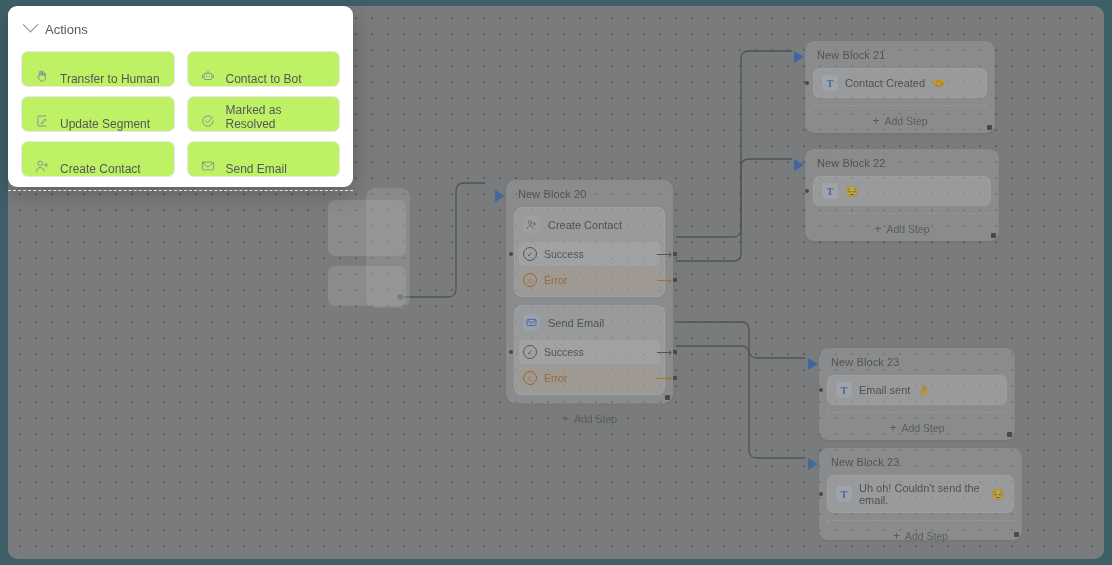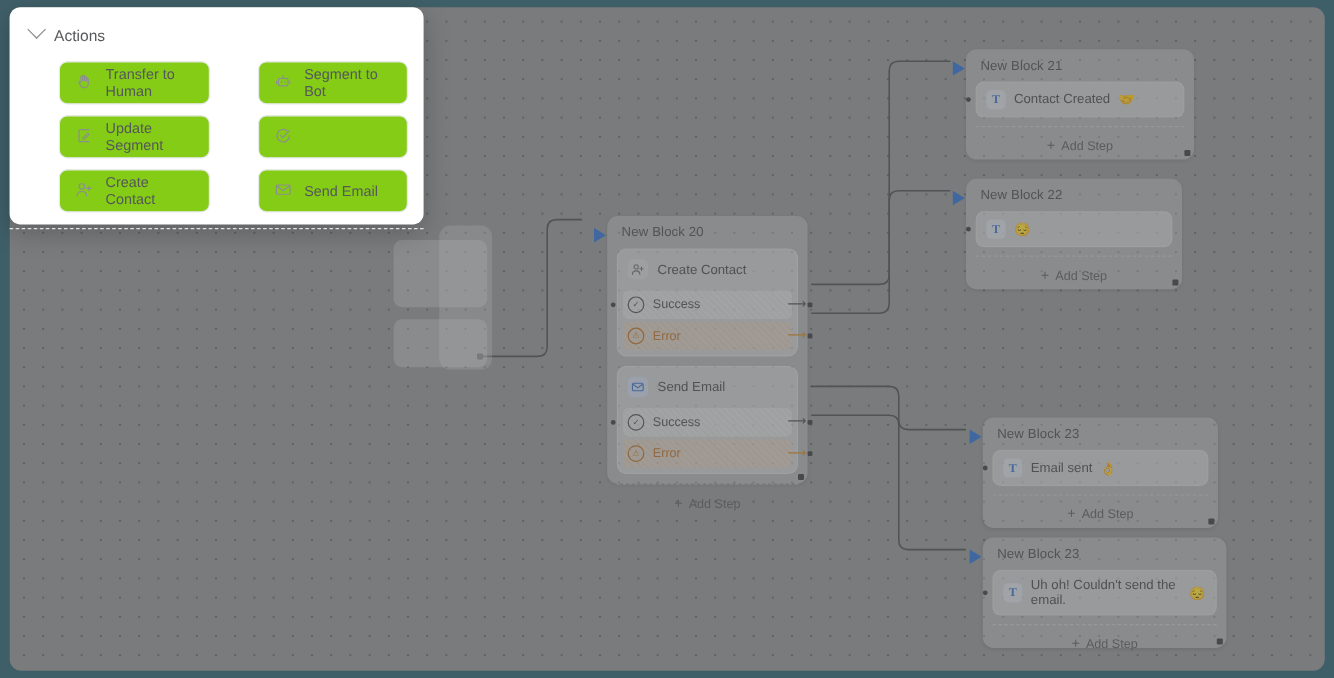"Transfer to Human" .action-btn { align-items: center -> flex-end; background: #84cc16 -> #bef264; margin-left: 28px -> none }
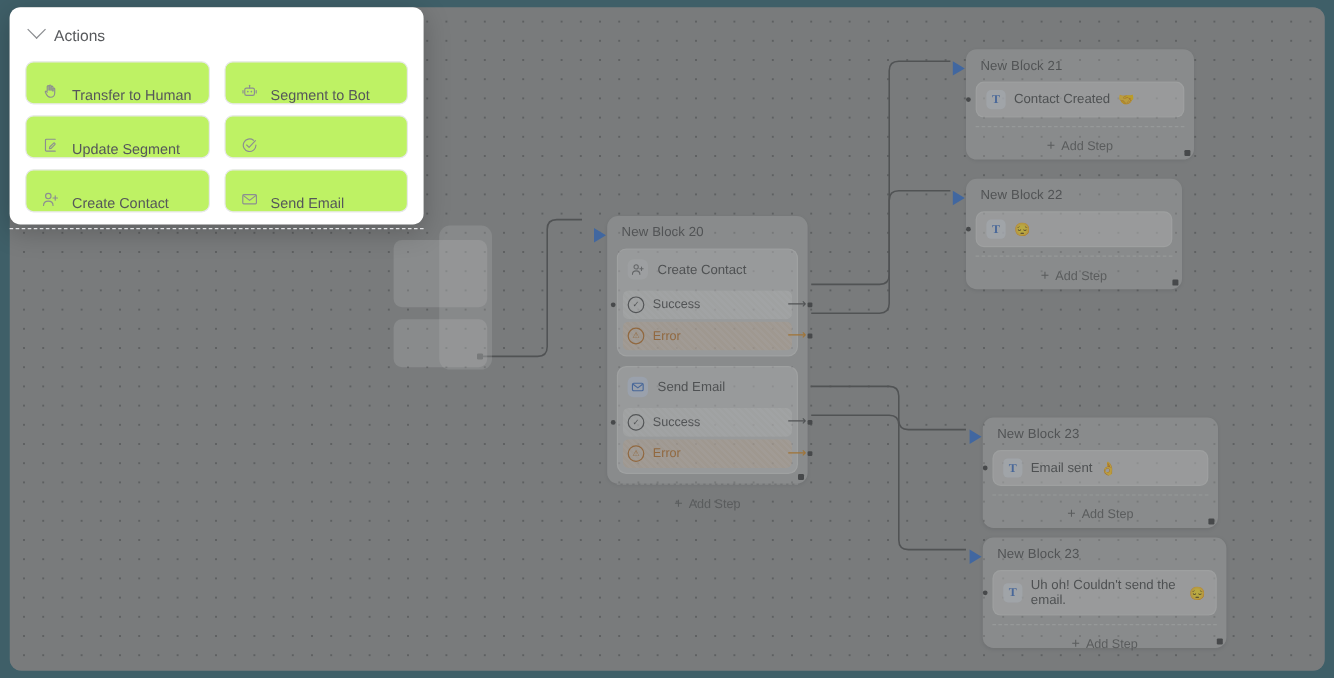"Segment to Bot" span { text: Segment -> Contact }
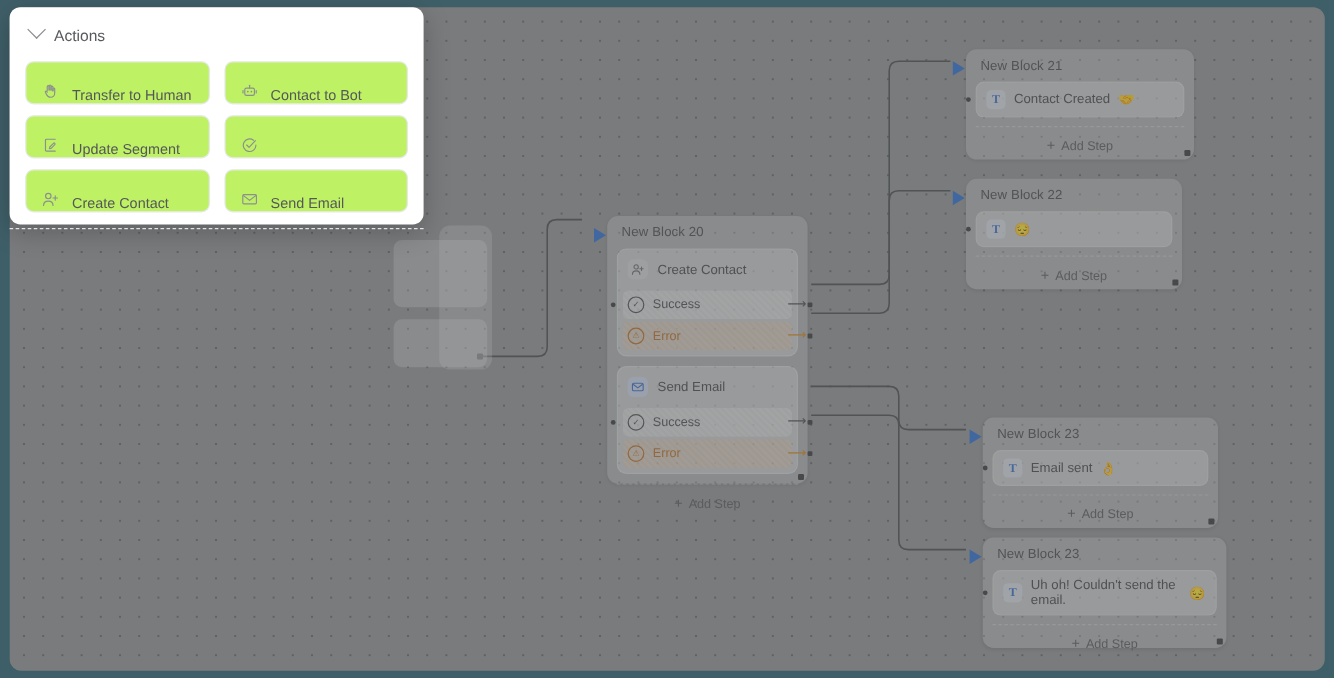"Marked as Resolved" span { html: none -> <span>Marked as Resolved</span> }
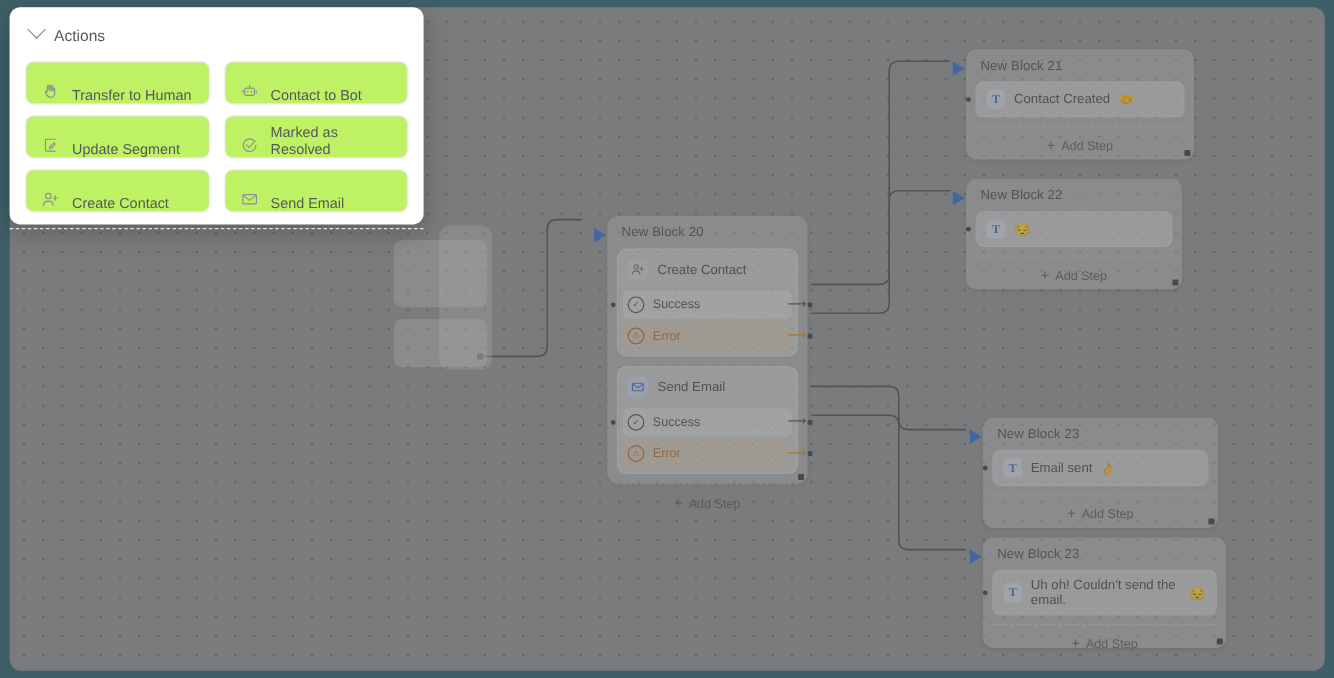"New Block 22" div.node { width: 180px -> 194px }
